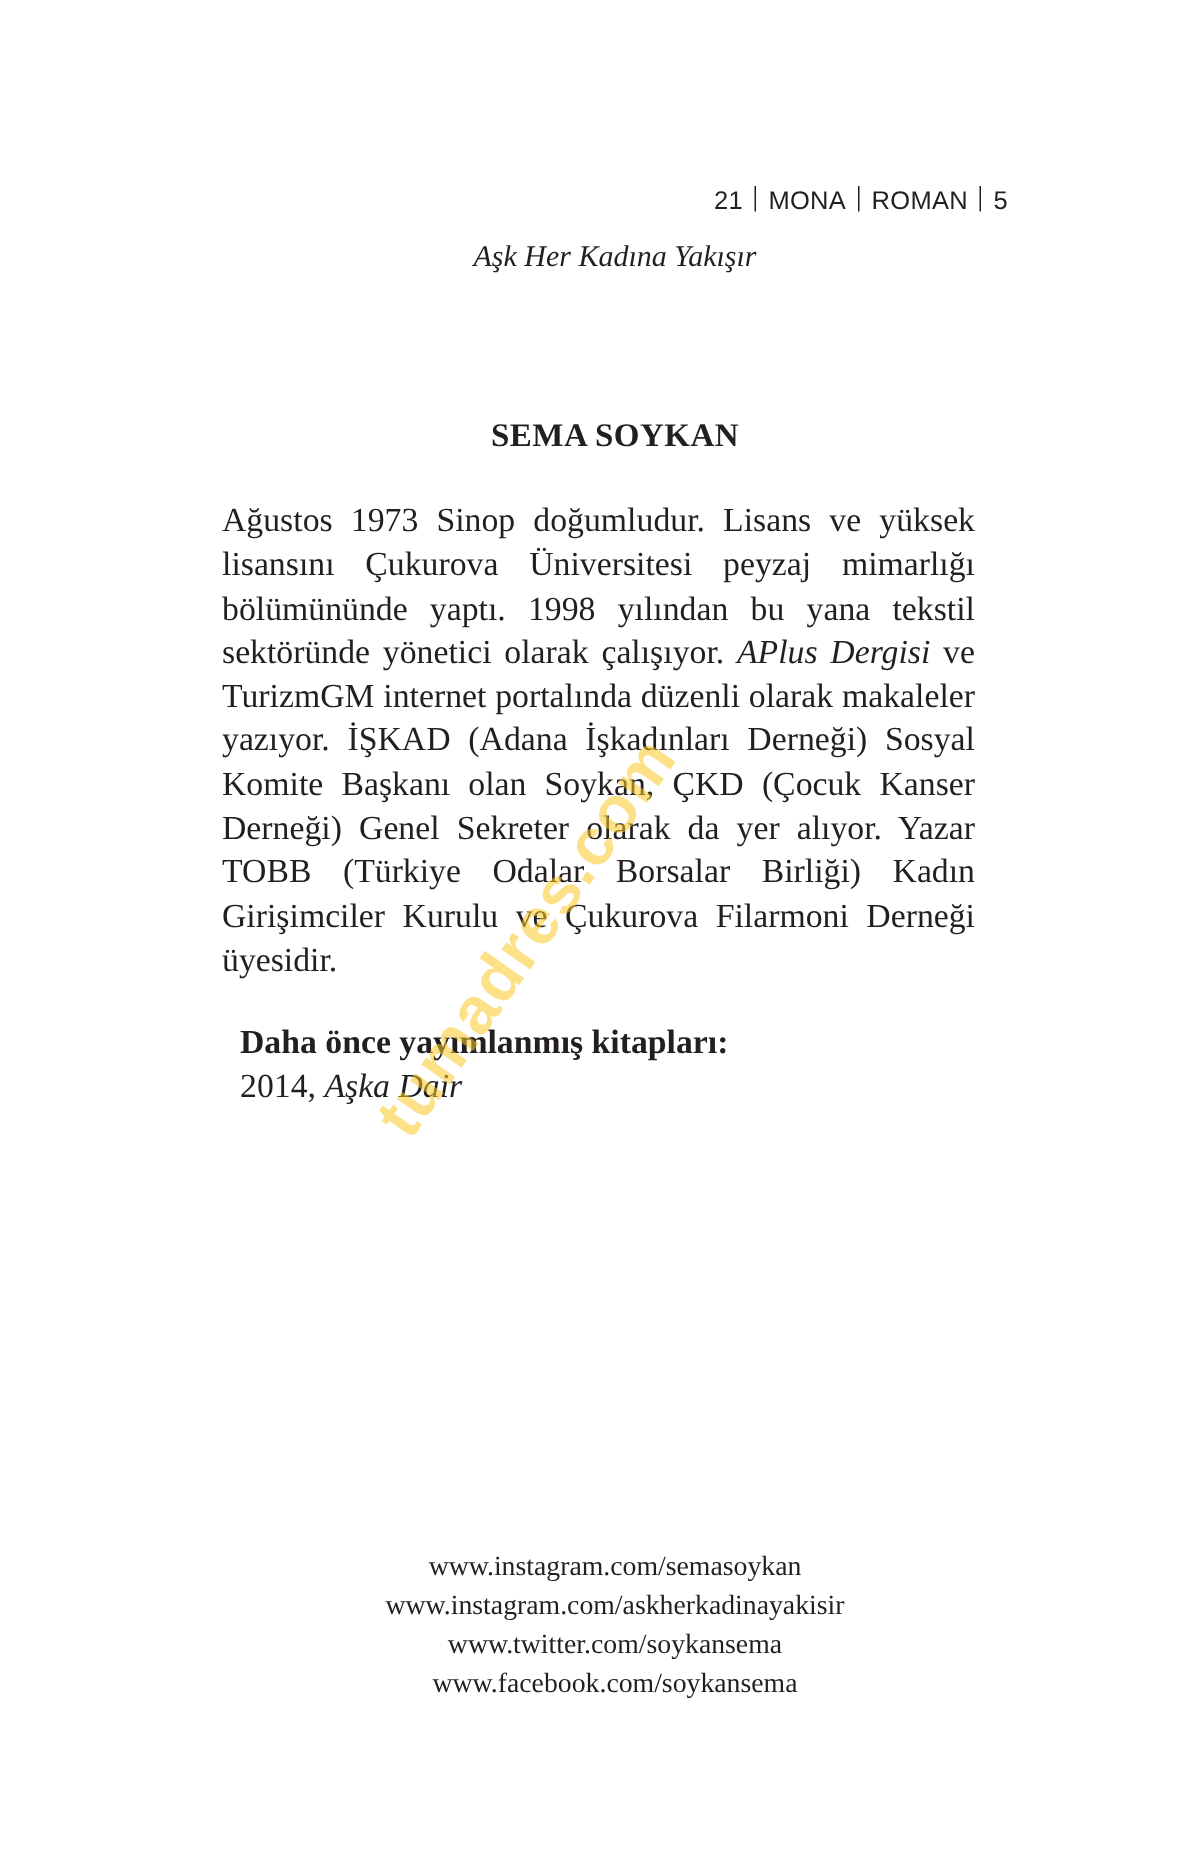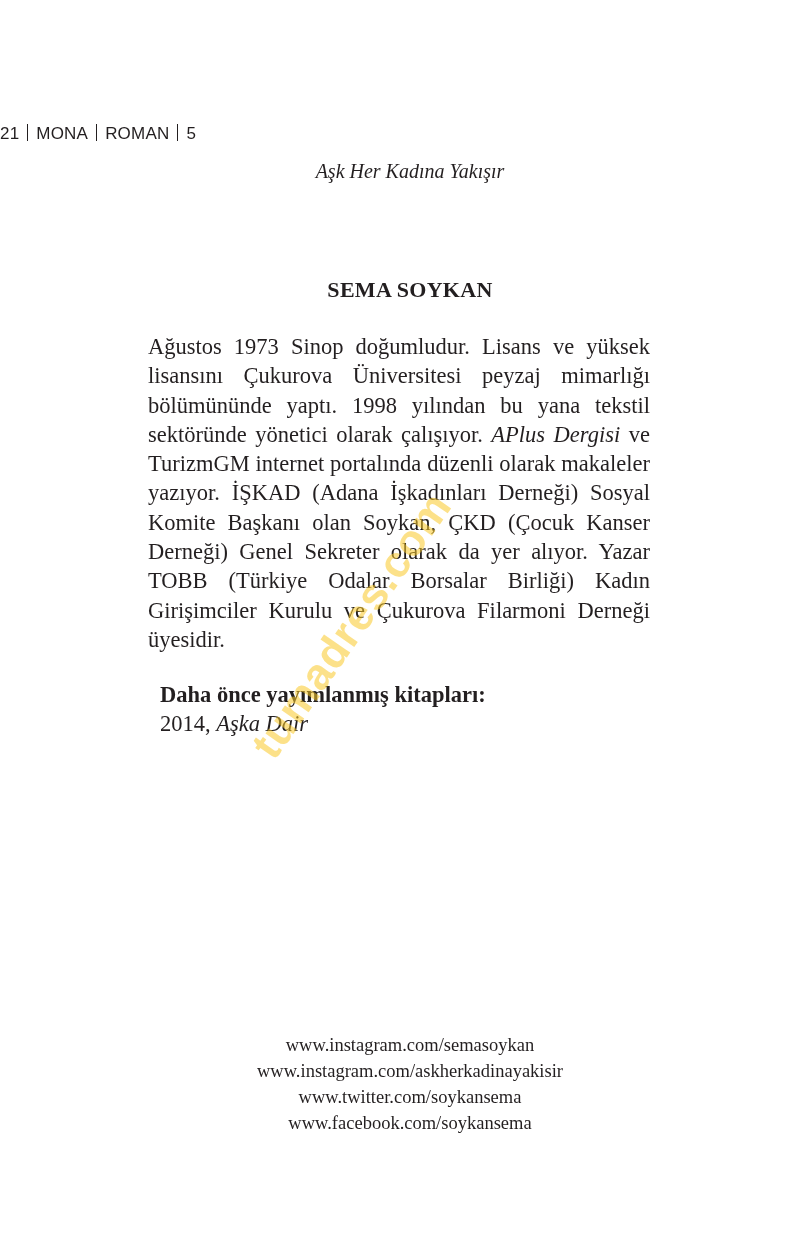"21 MONA ROMAN 5" .series-line { text-align: left -> right }
